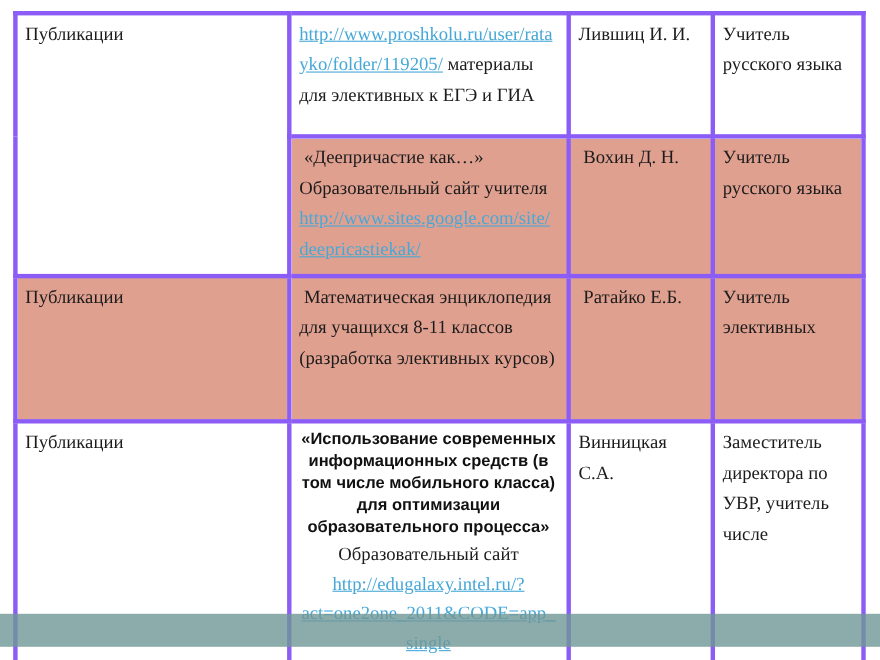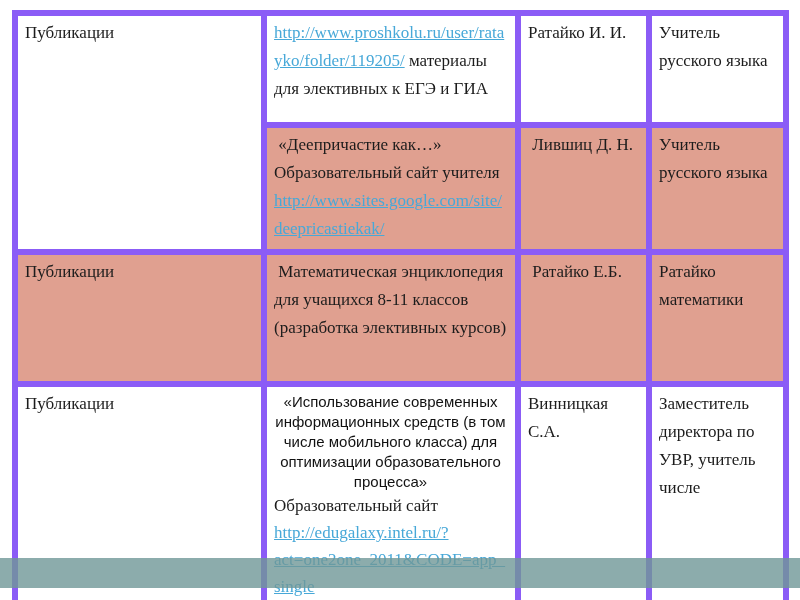"Публикации" table.pub-table td { border: 6px solid #8b5cf6 -> 4px solid #8b5cf6 }
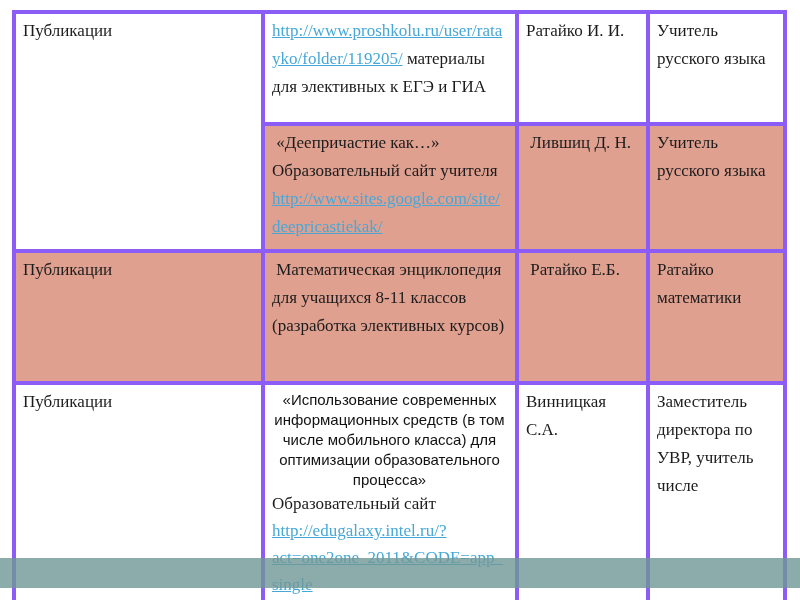"Ратайко И. И." span { text: Ратайко -> Лившиц }
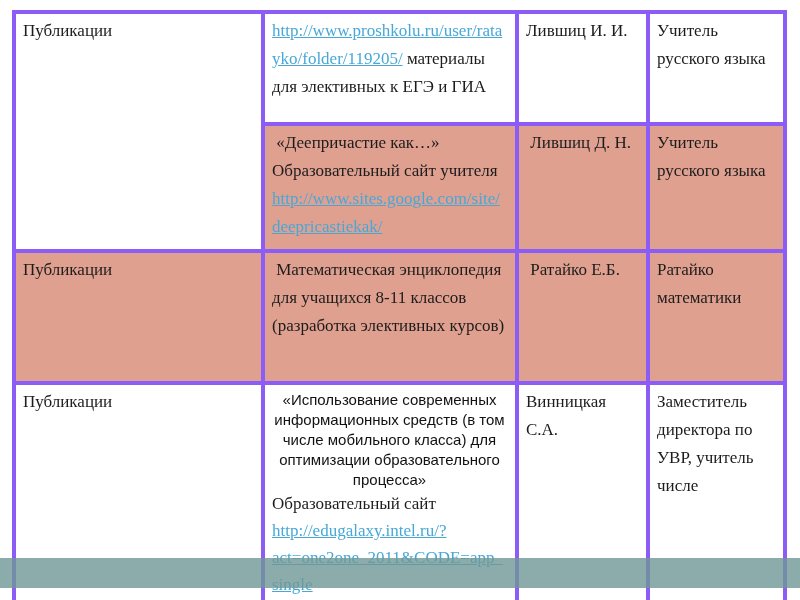"Лившиц Д. Н." span { text: Лившиц -> Вохин }
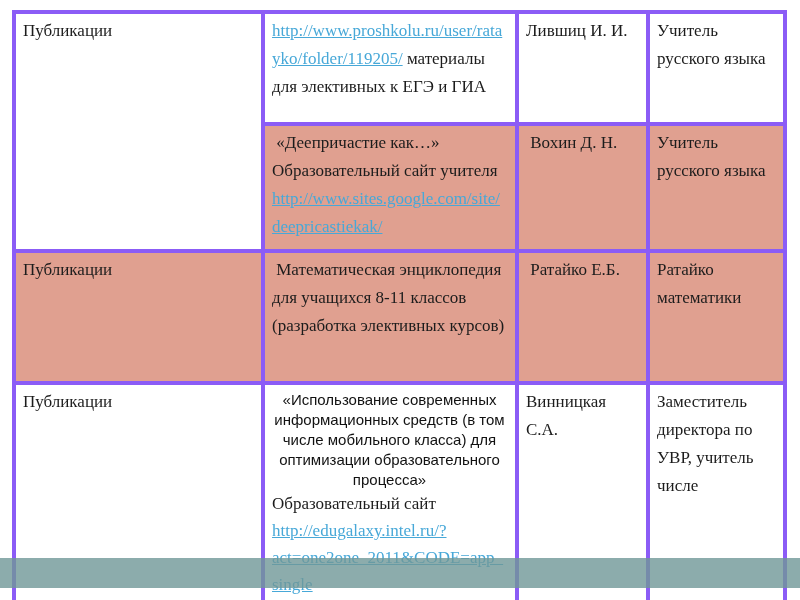"Ратайко математики" span { text: Ратайко математики -> Учитель элективных }
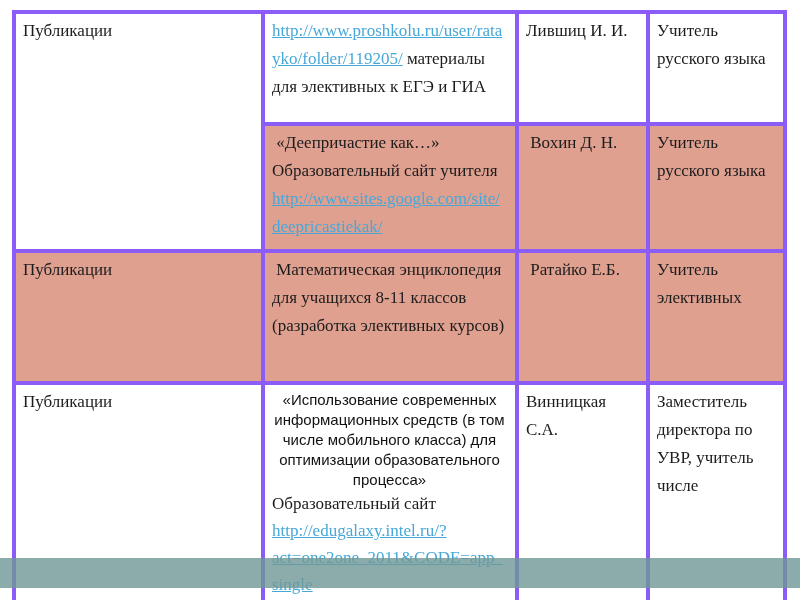"«Использование современных" .bold-title { font-weight: normal -> bold }
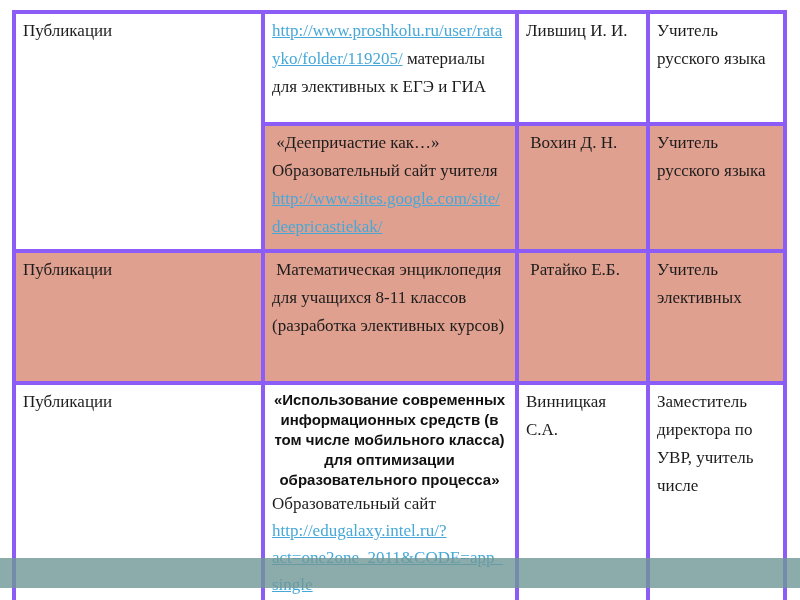"Образовательный сайт" .site-line { text-align: none -> center }
